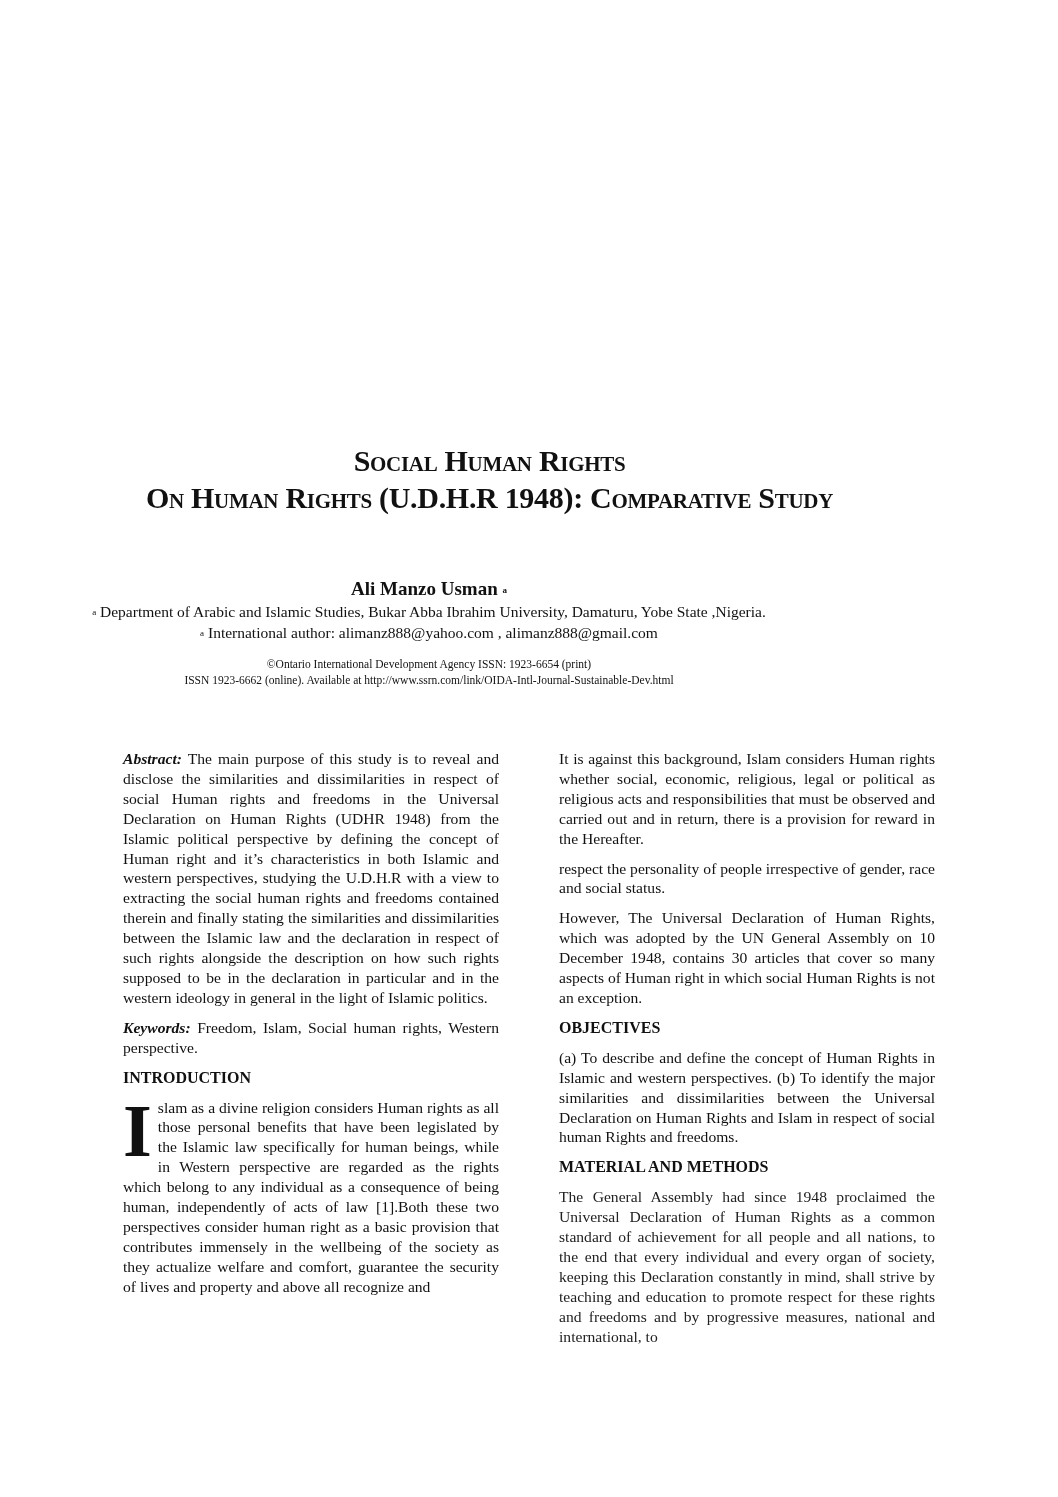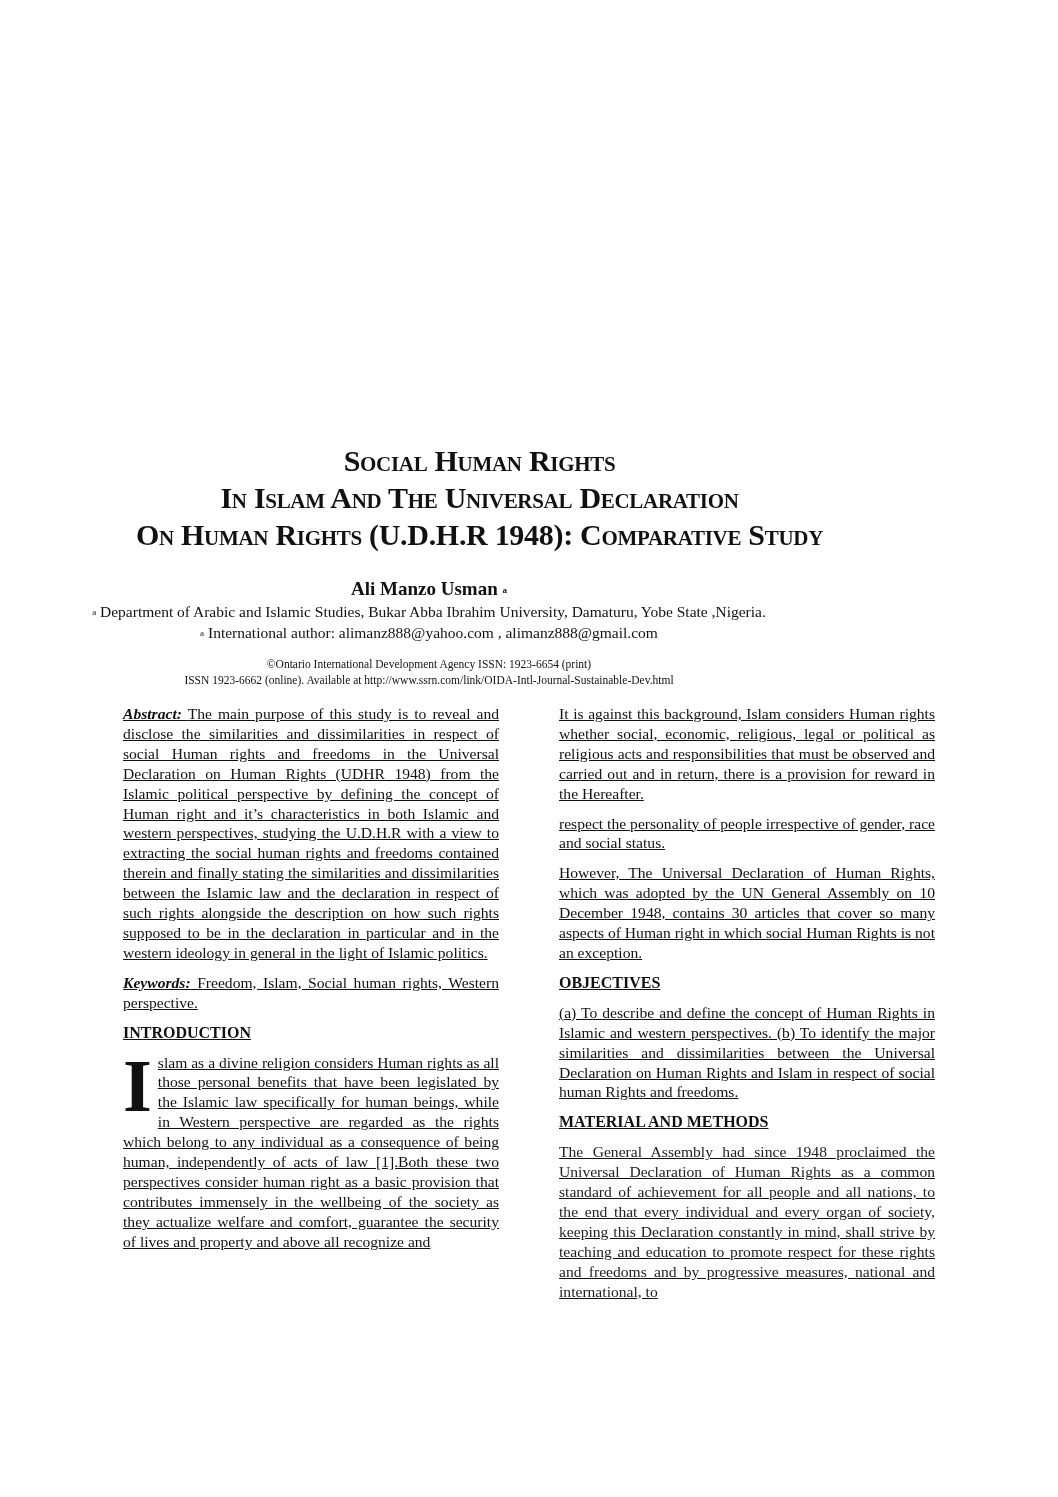"Social Human Rights" #title-block { left: 0 -> 10px }
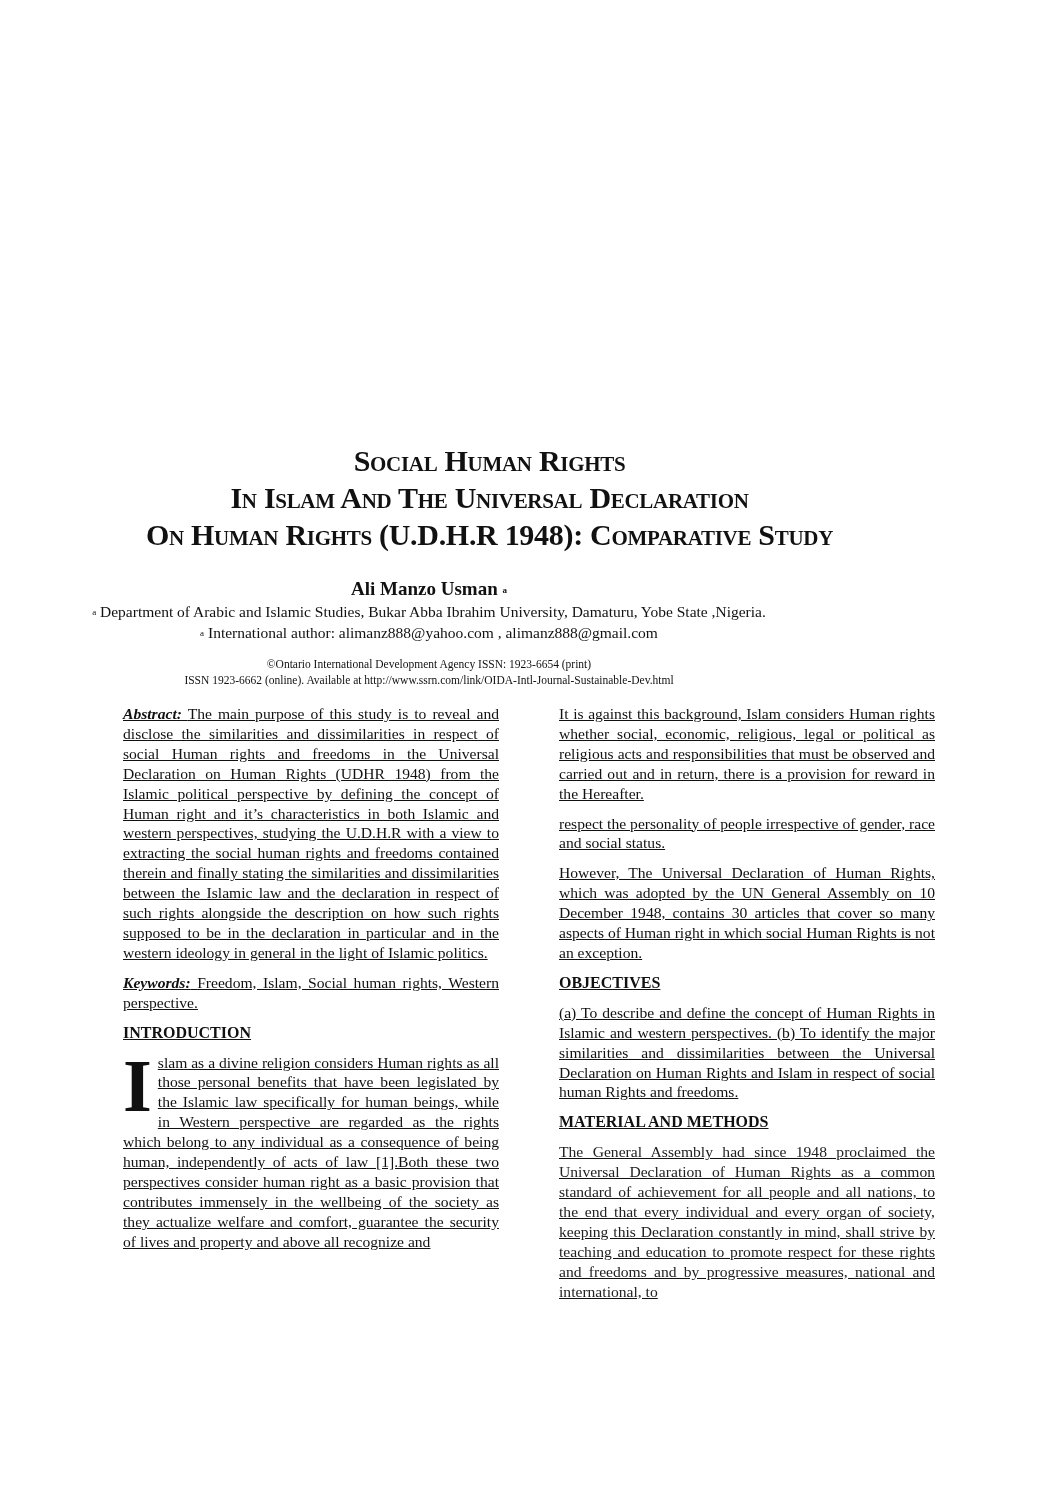"In Islam And The Universal" div.title-line { html: <div>In Islam And The Universal Declaration</div> -> none }
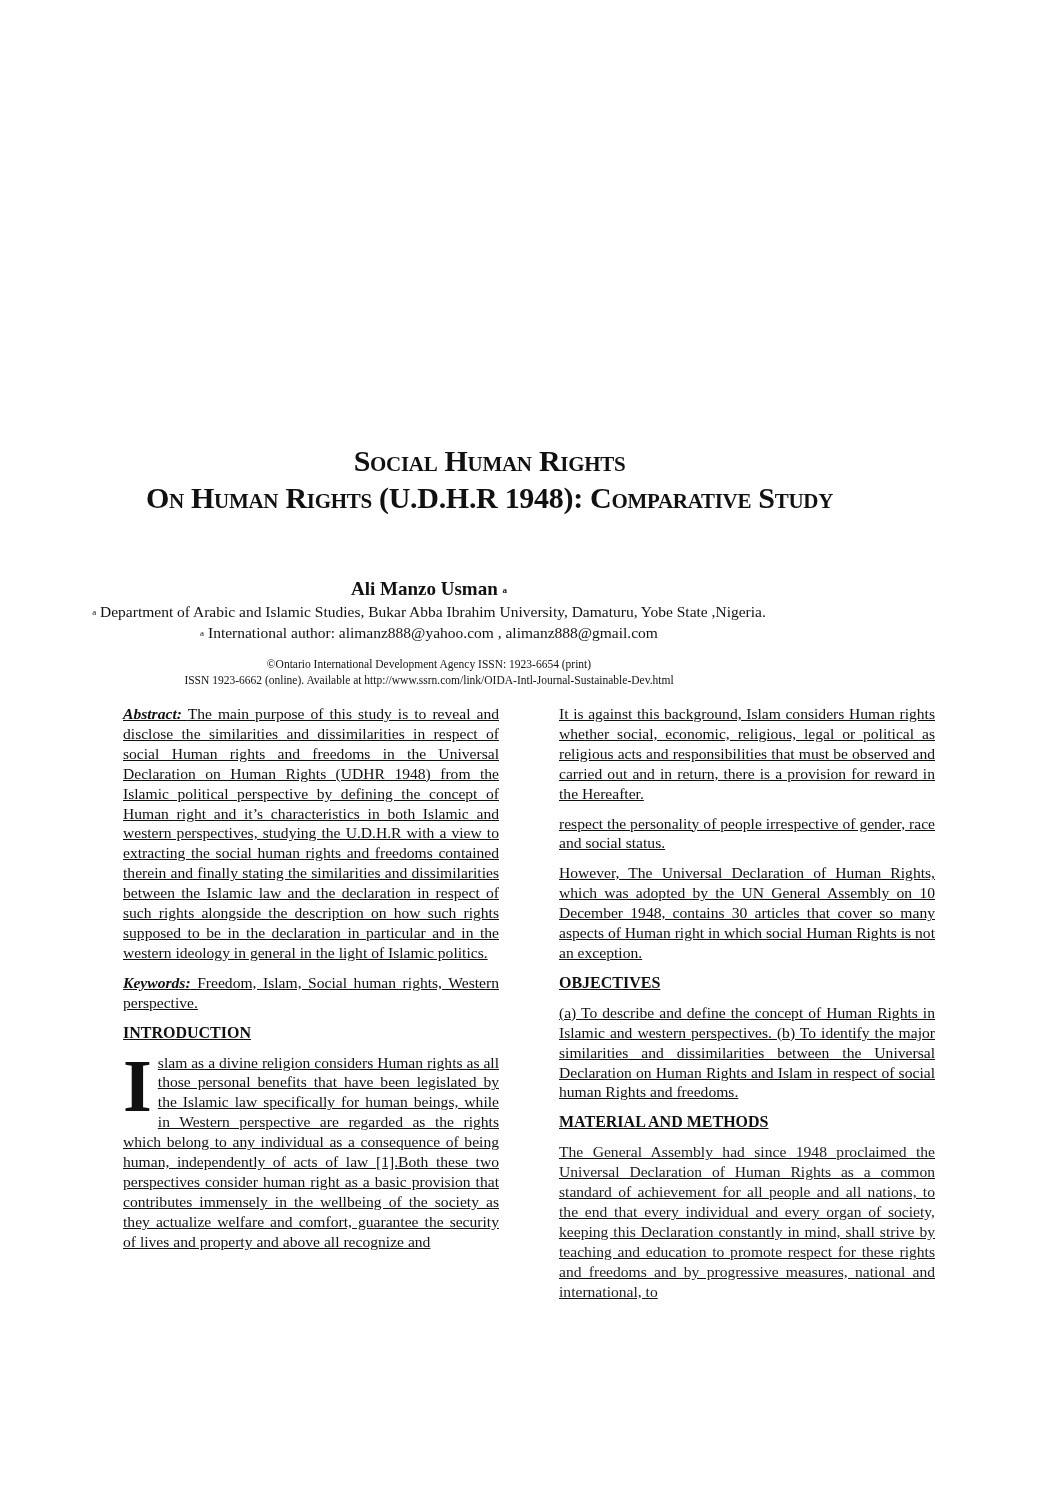"Abstract: The main purpose of" .col { text-decoration: underline -> none; top: 704px -> 749px }
